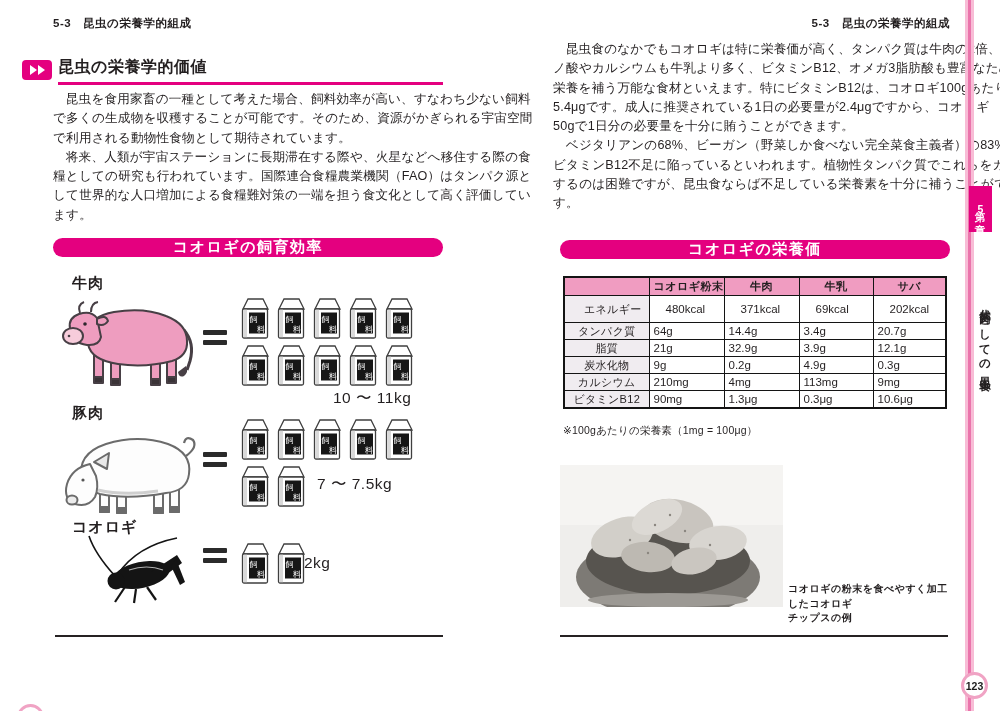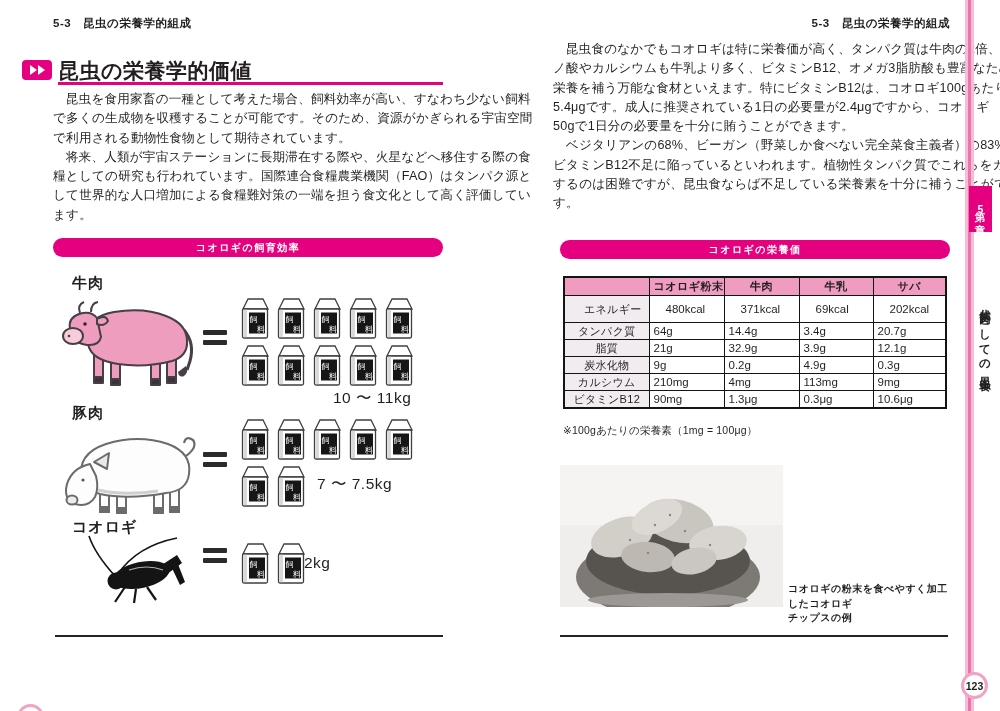"昆虫の栄養学的価値" .sec-title { font-size: 21px -> 16px }
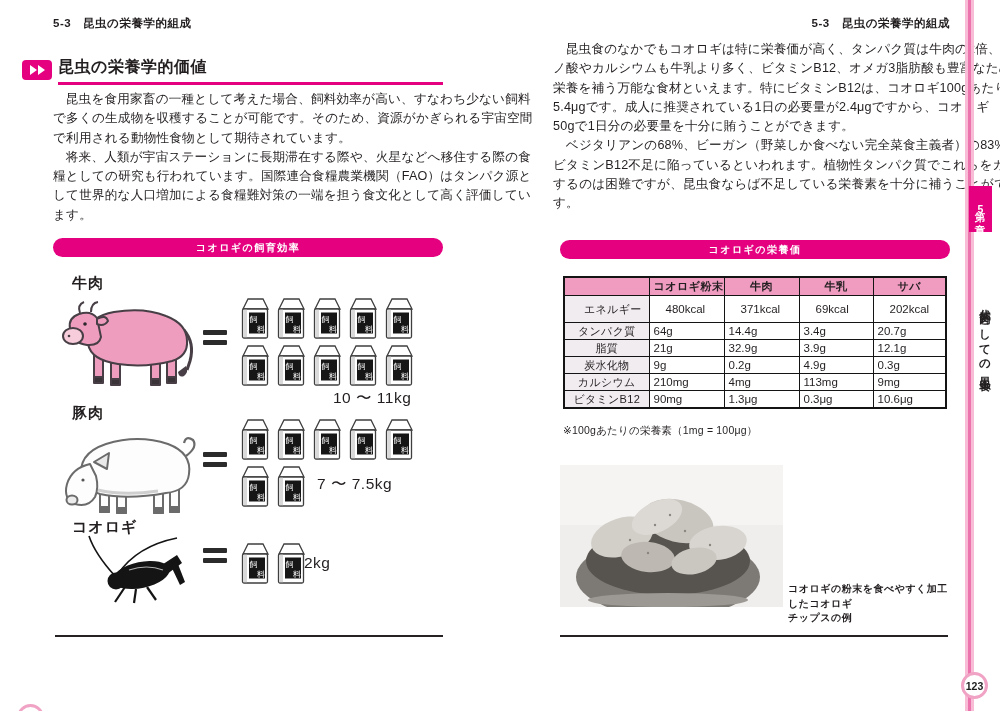"コオロギの飼育効率" .banner { font-size: 10px -> 15px }
